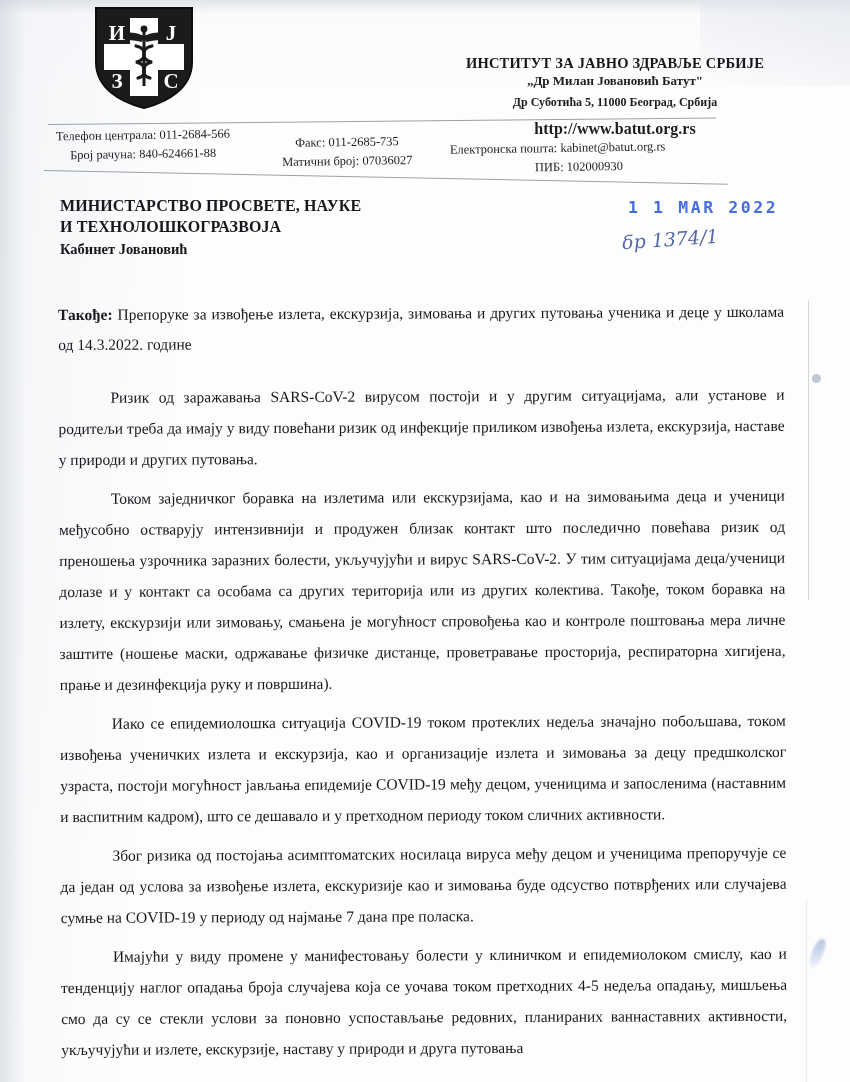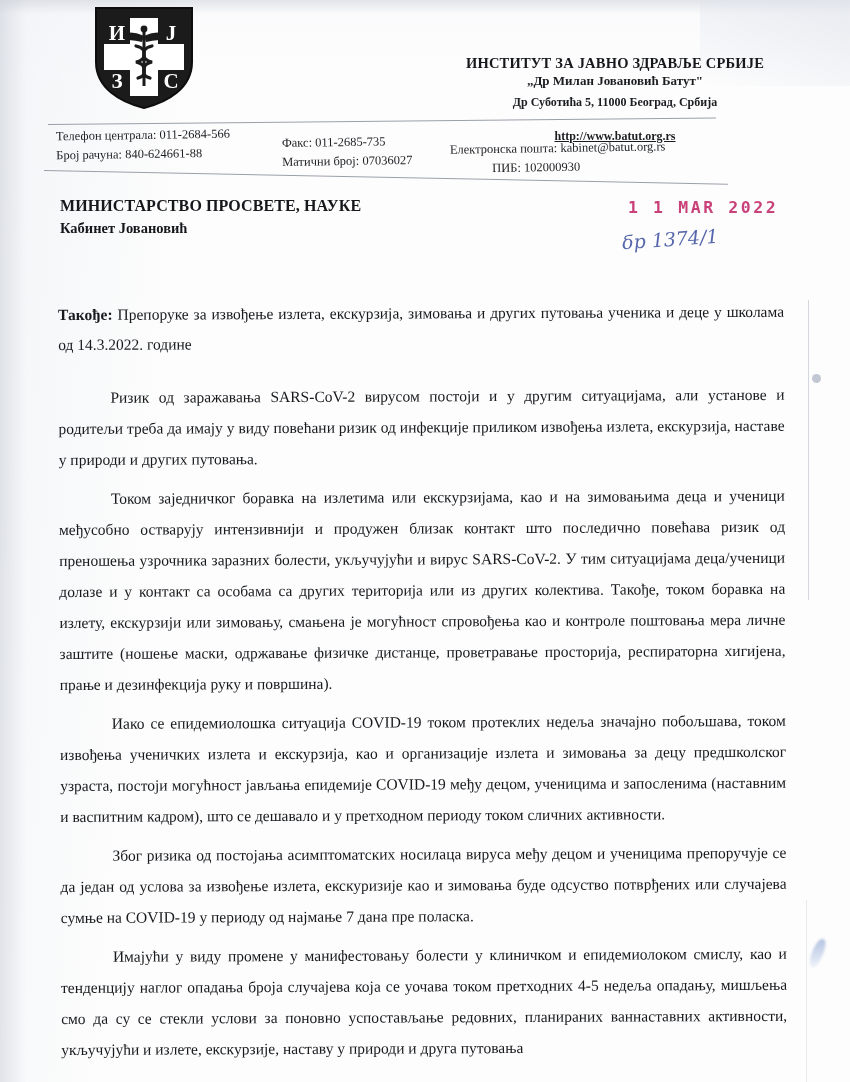"Телефон централа: 011-2684-566" .contact-strip { text-align: none -> center }
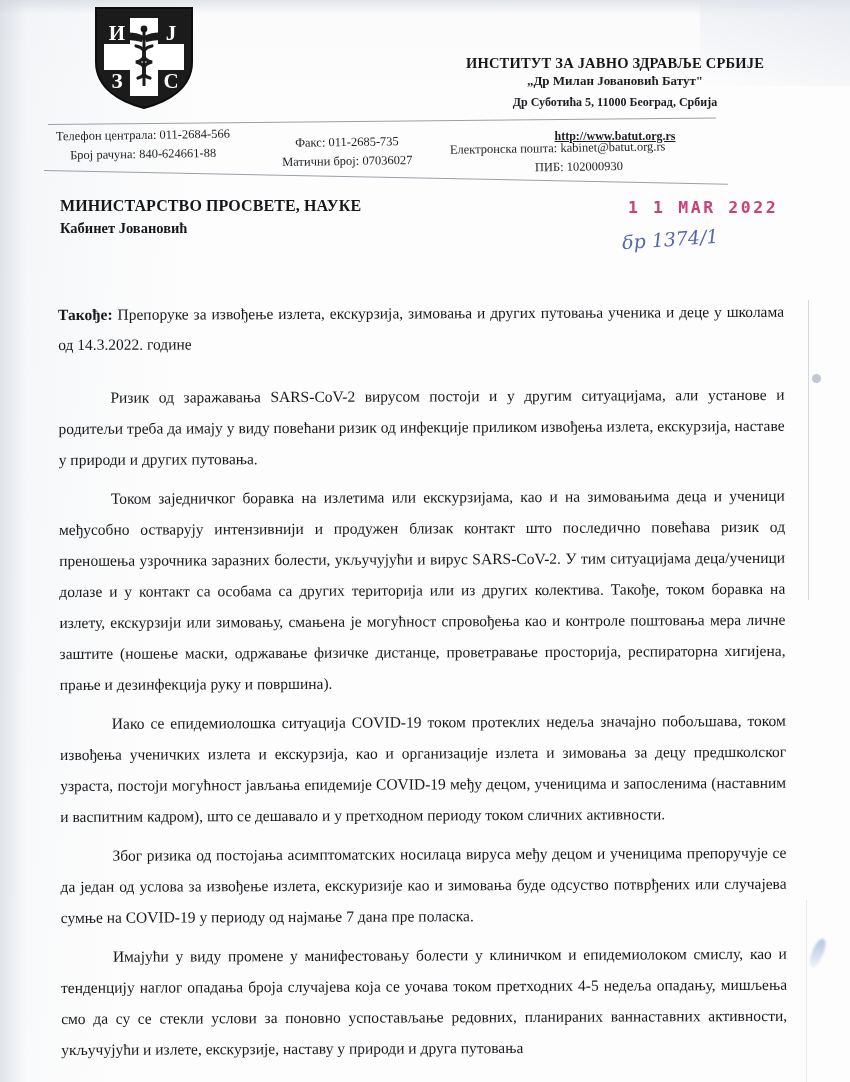"http://www.batut.org.rs" .org-url { font-size: 12px -> 16px; margin-top: 19px -> 10px; text-decoration: underline -> none }
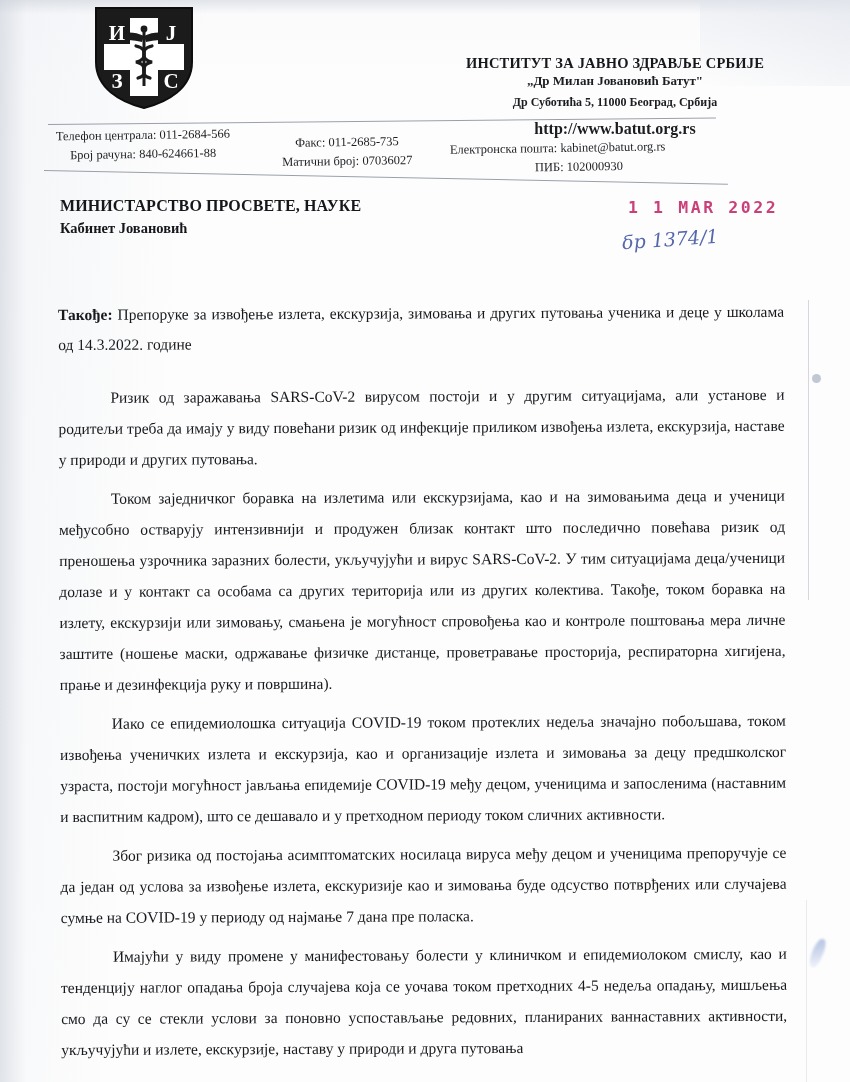"1 1 MAR 2022" .stamp { color: #be185d -> #1d4ed8 }
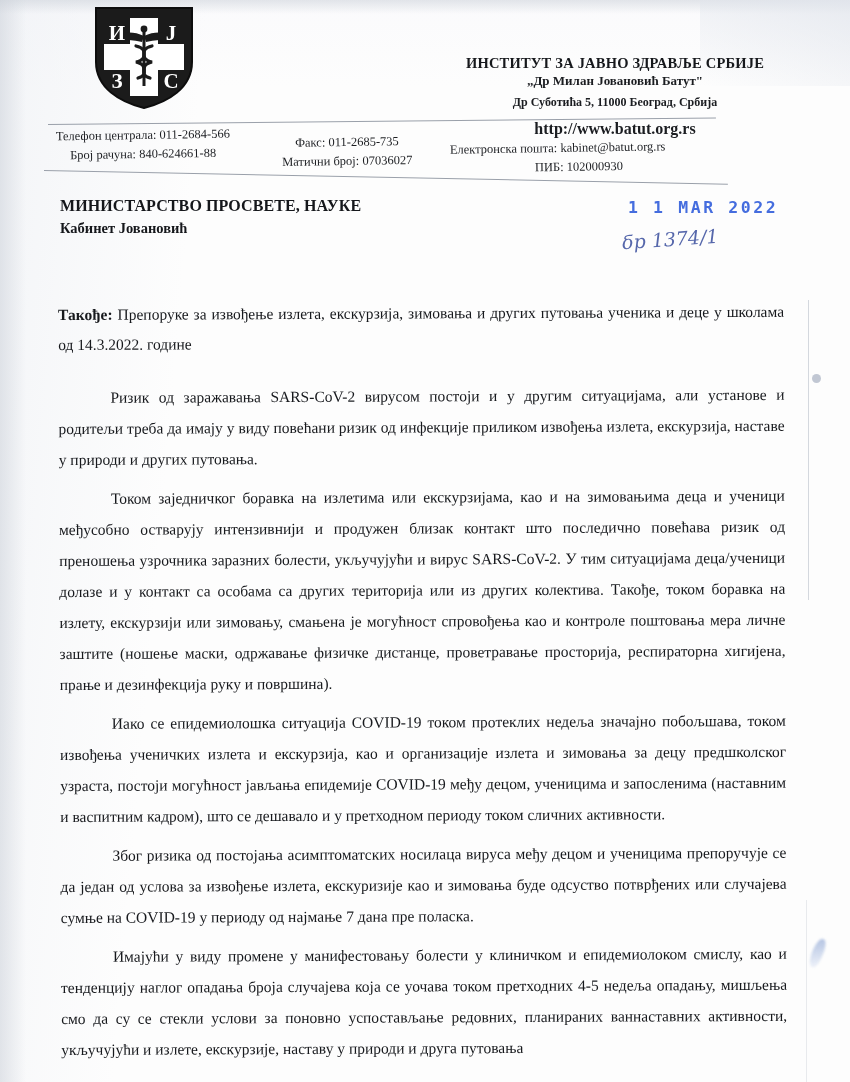"И ТЕХНОЛОШКОГРАЗВОЈА" div.recipient-line { html: none -> <div>И ТЕХНОЛОШКОГРАЗВОЈА</div> }
